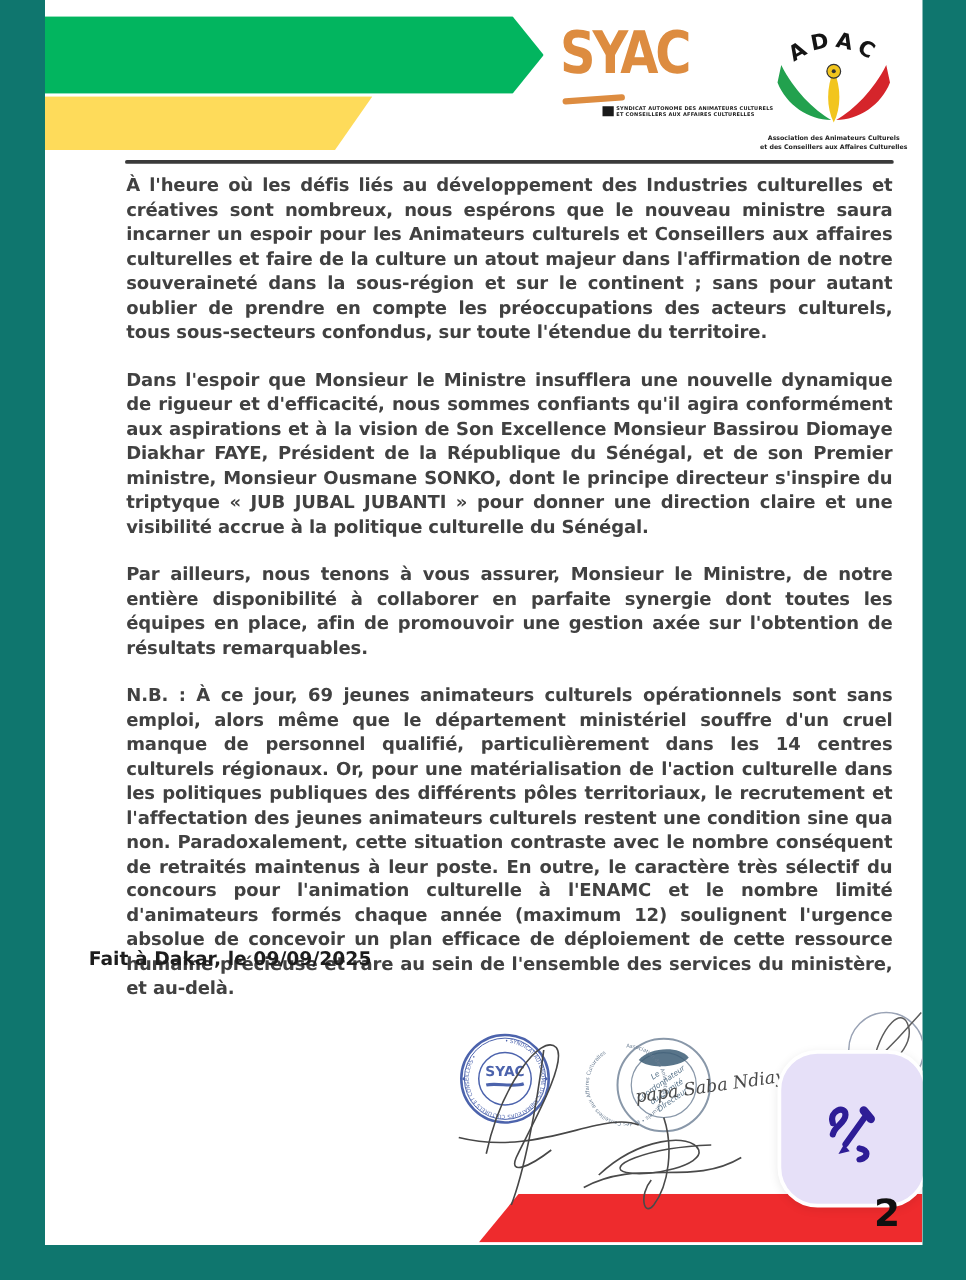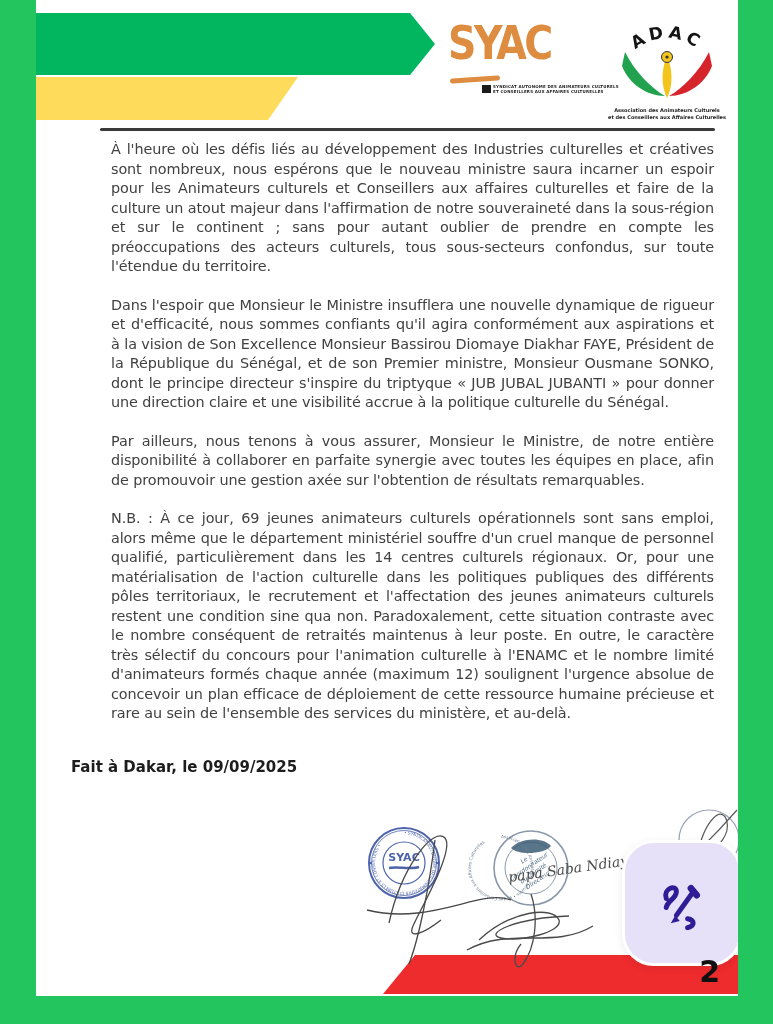"SYAC" .stage { background: #22c55e -> #0f766e }
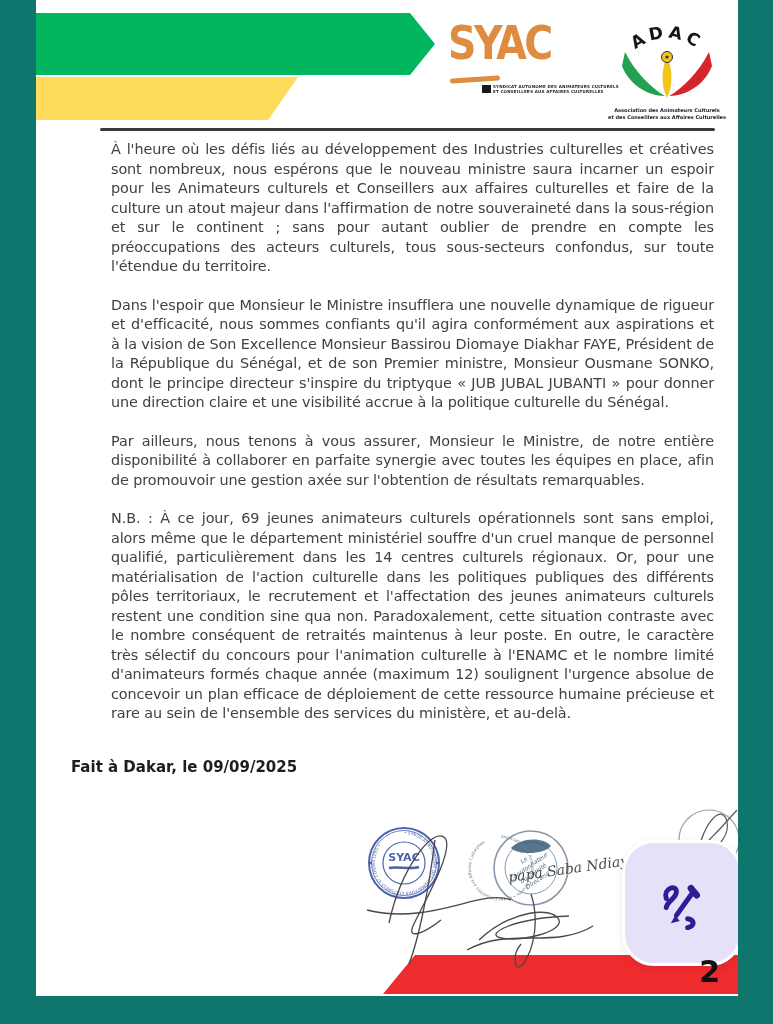"À l'heure où les défis" .letter-body p { font-weight: none -> bold; margin: 0 0 19px 12px -> 0 0 19px 2px }
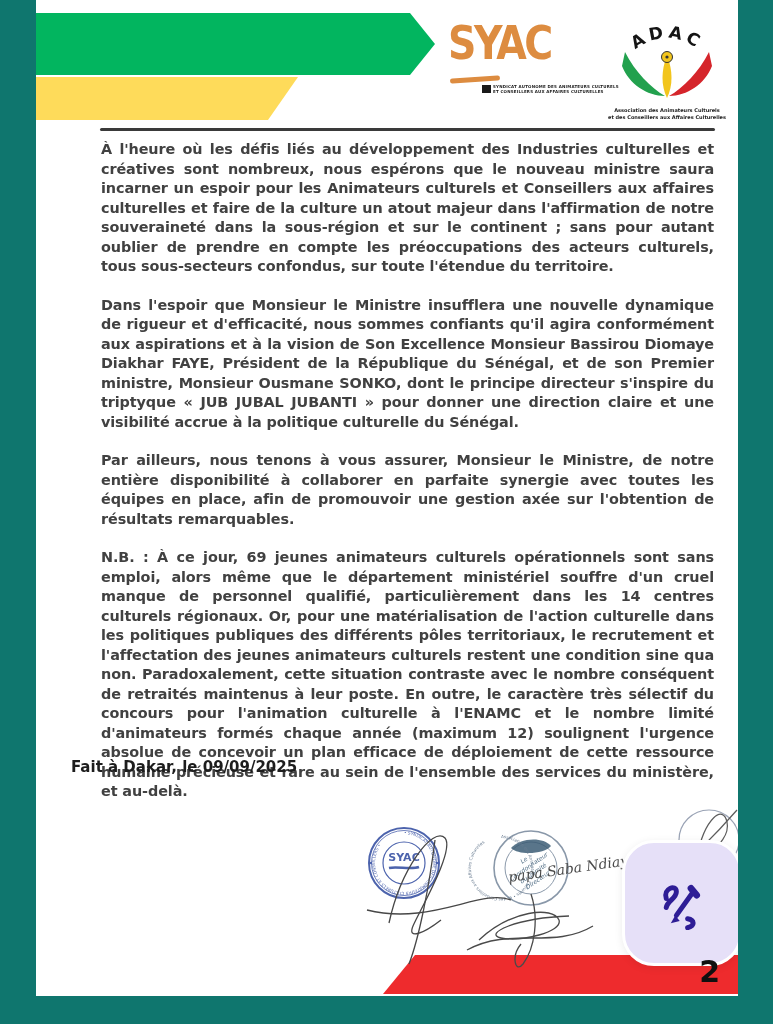"Par ailleurs, nous tenons à" p { text: avec -> dont }
